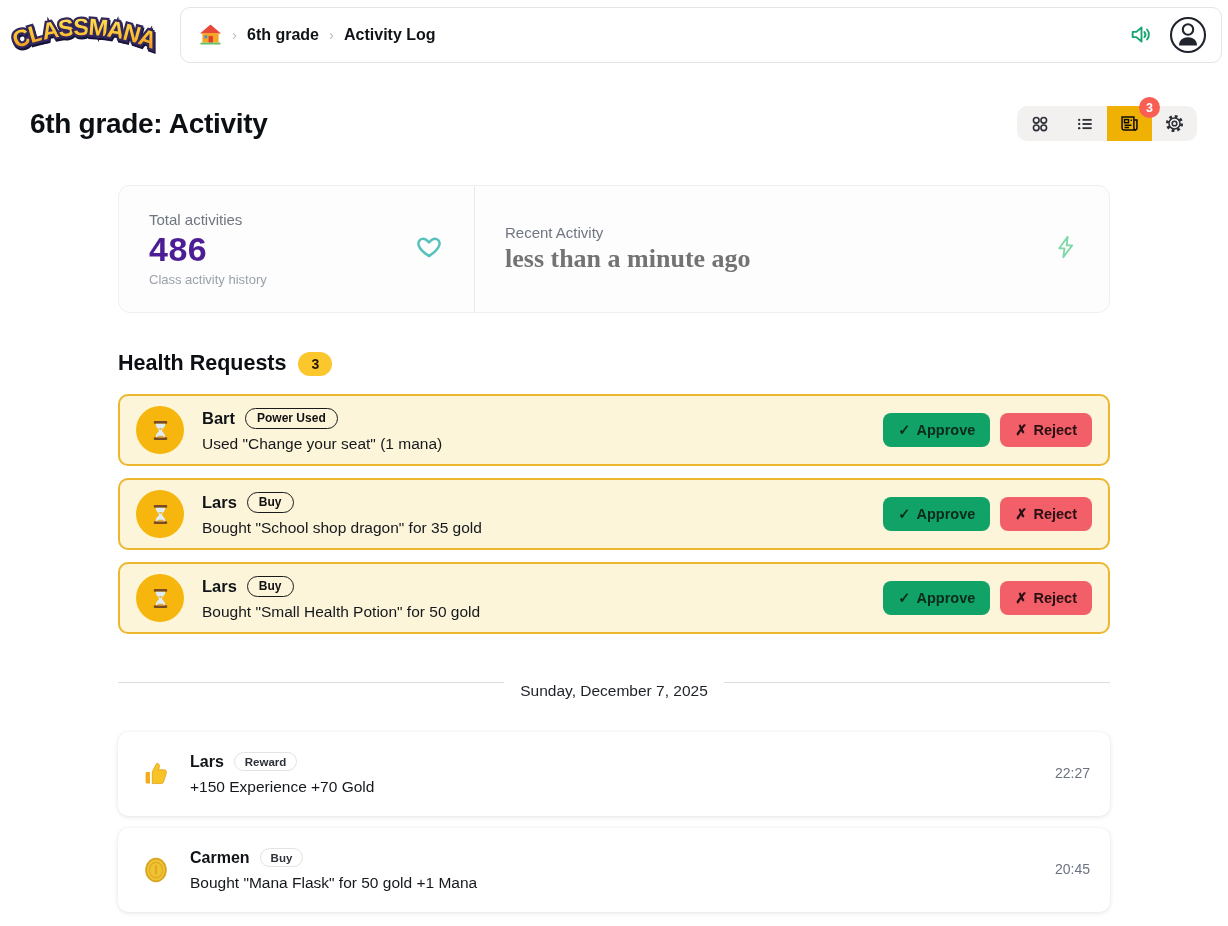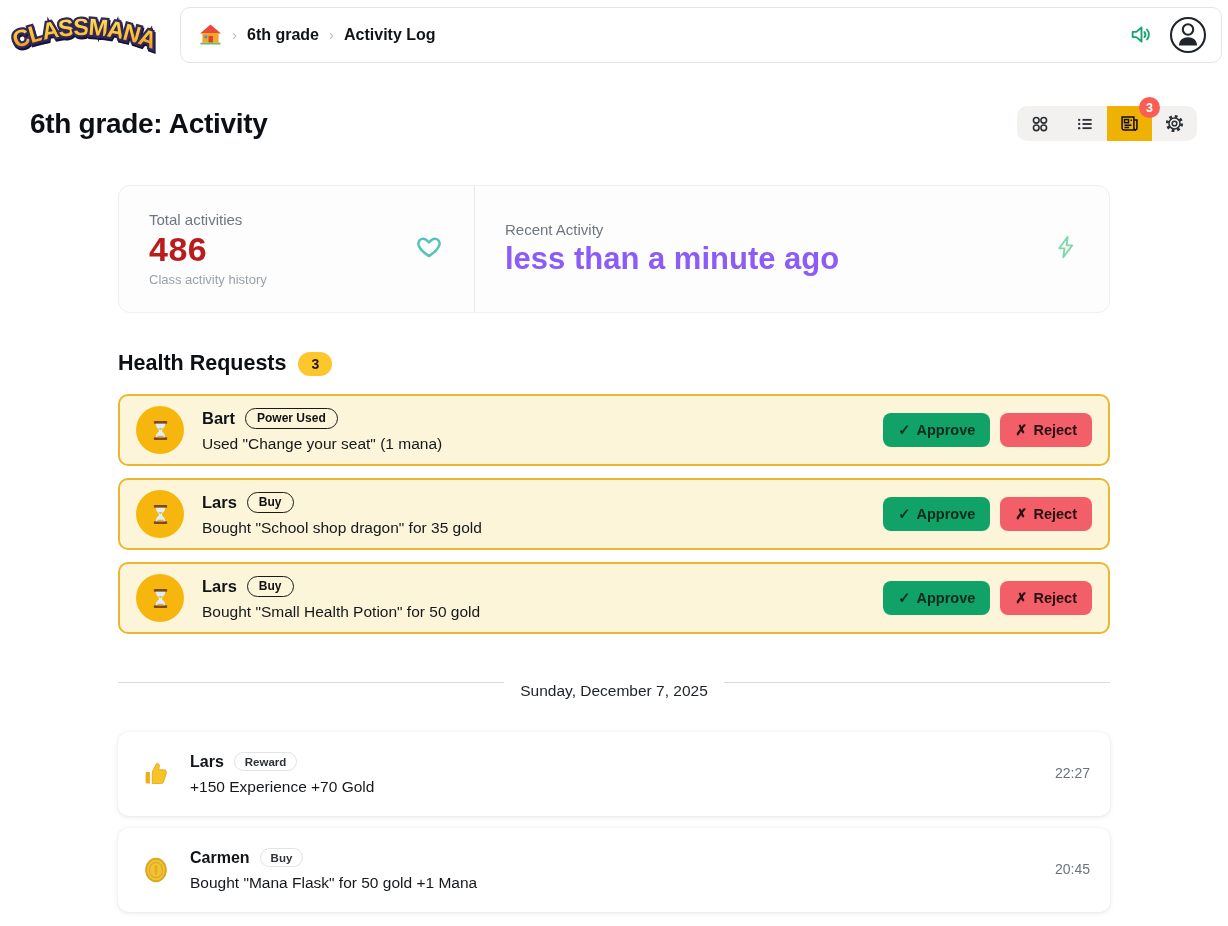"486" .stat-value-teal { color: #b91c1c -> #4c1d95 }
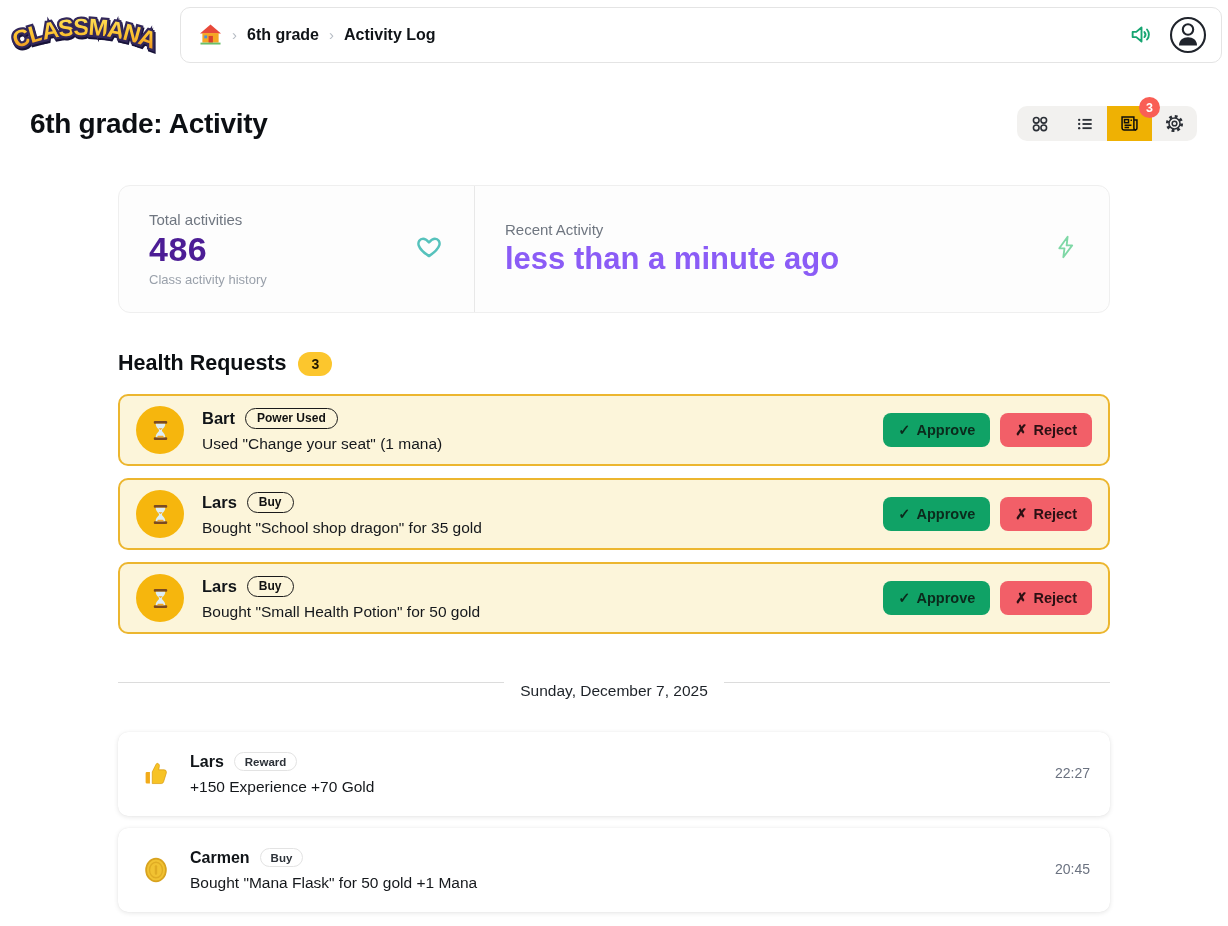"less than a minute ago" .stat-value-mint { color: #8b5cf6 -> #737373; font-family: none -> Liberation Serif, serif; font-size: 31px -> 26px }
